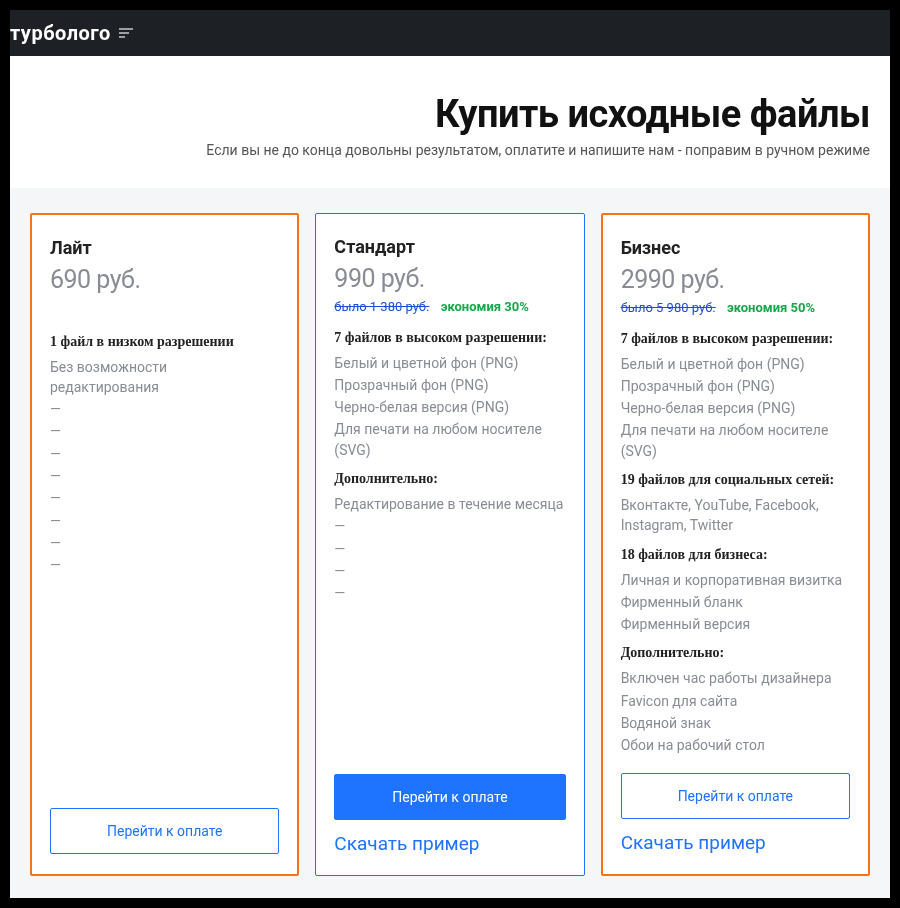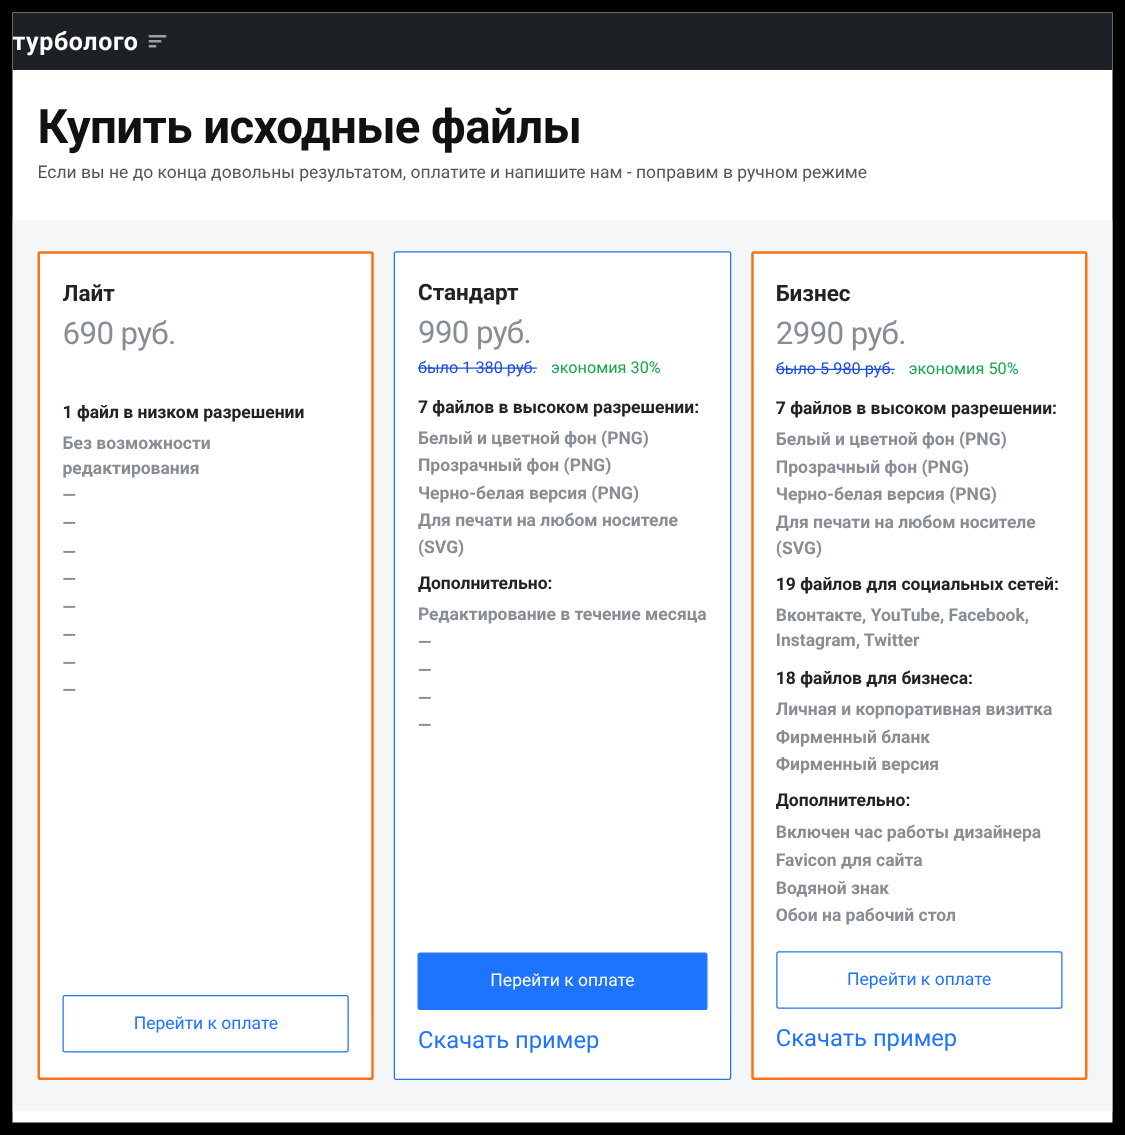"Купить исходные файлы" .hero { padding: 24px 20px 30px -> 36px 20px 30px; text-align: left -> right }
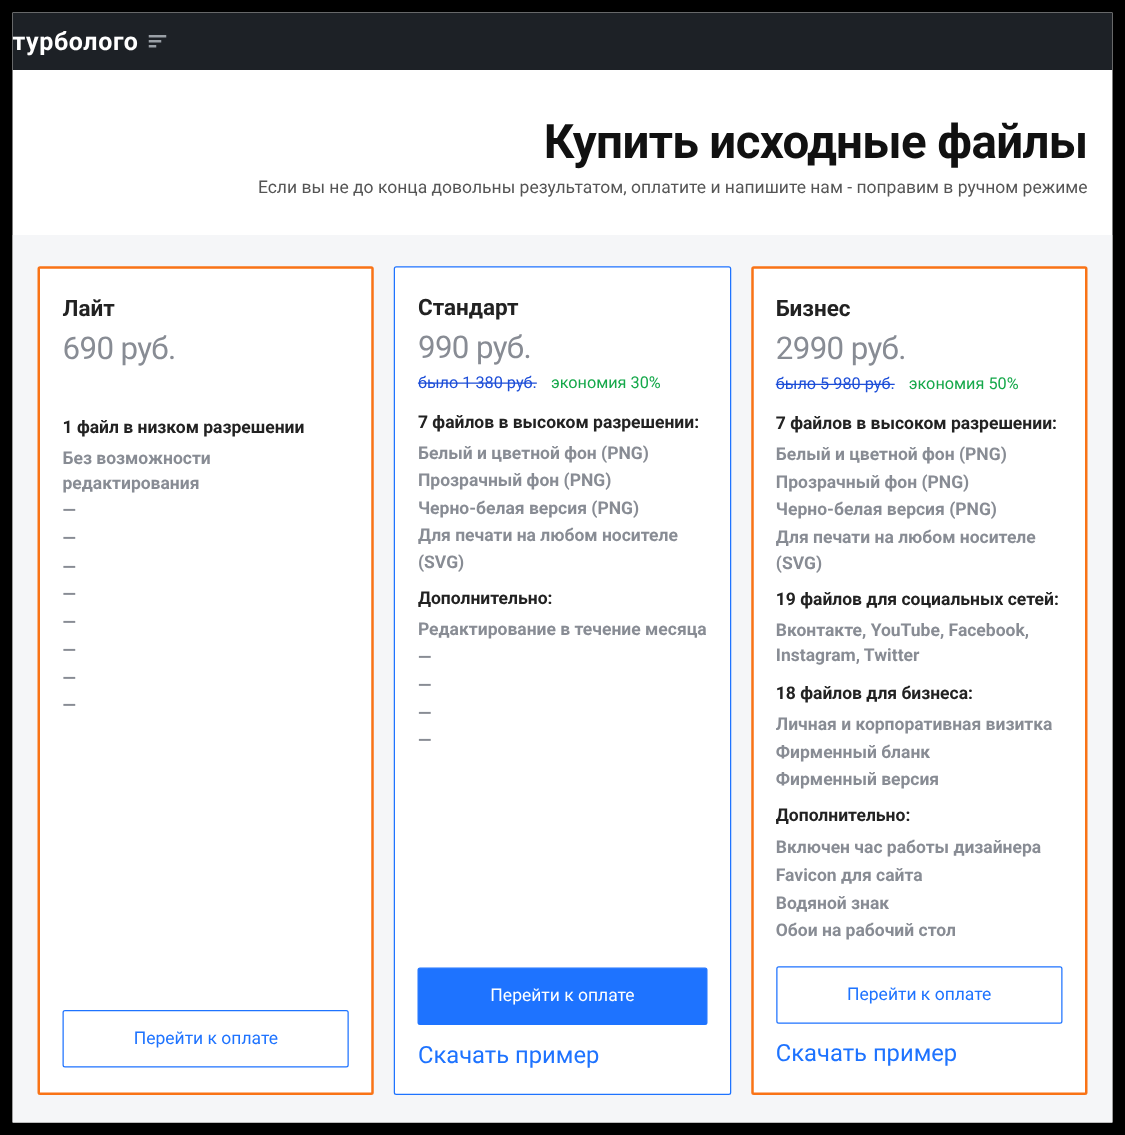"экономия 30%" .savings { font-weight: 400 -> 700 }
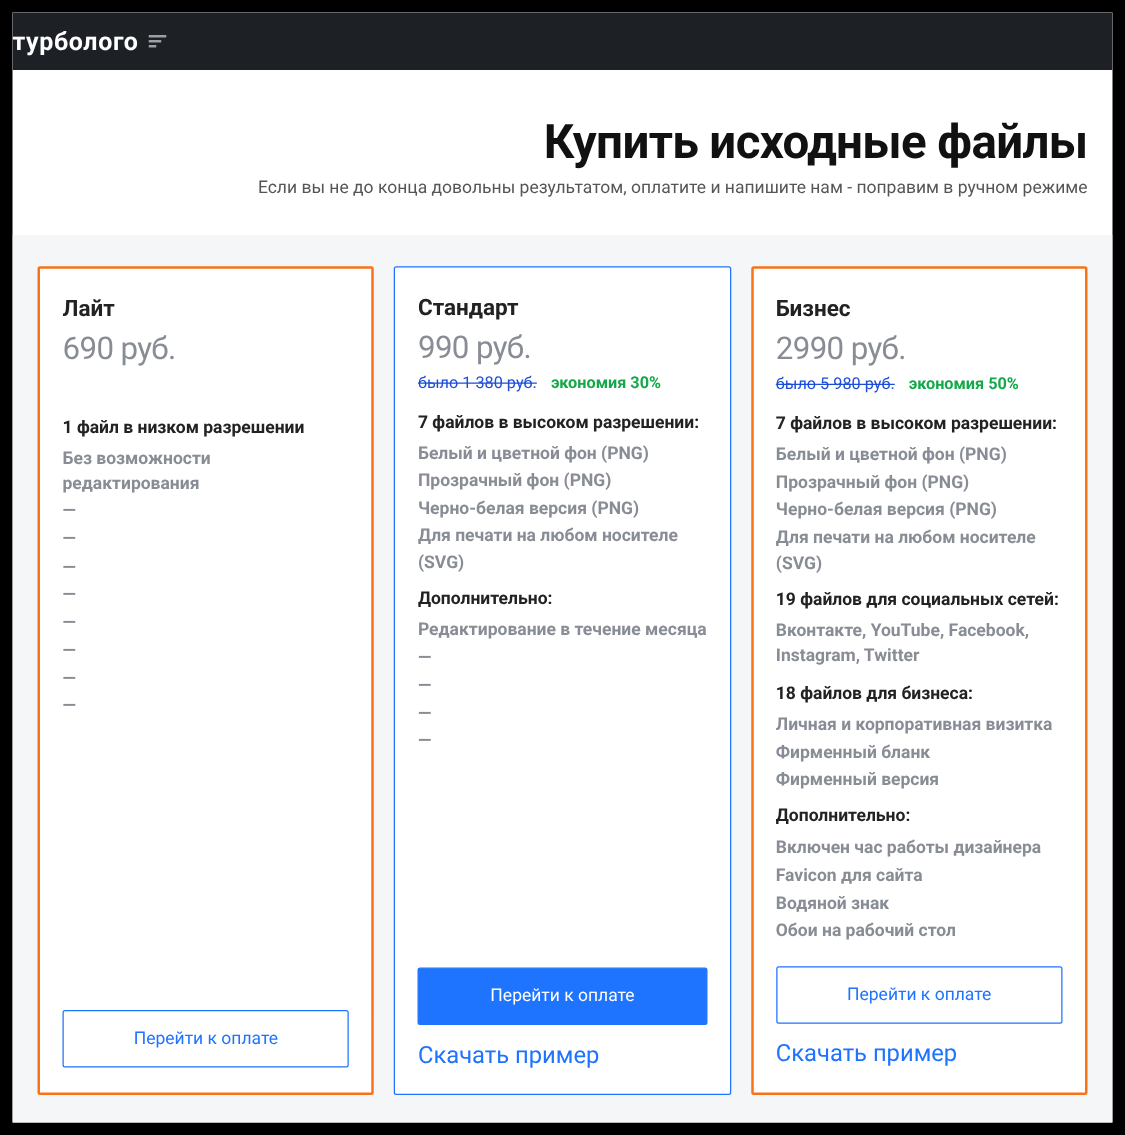"1 файл в низком разрешении" .section-head { font-family: none -> Liberation Serif, serif }
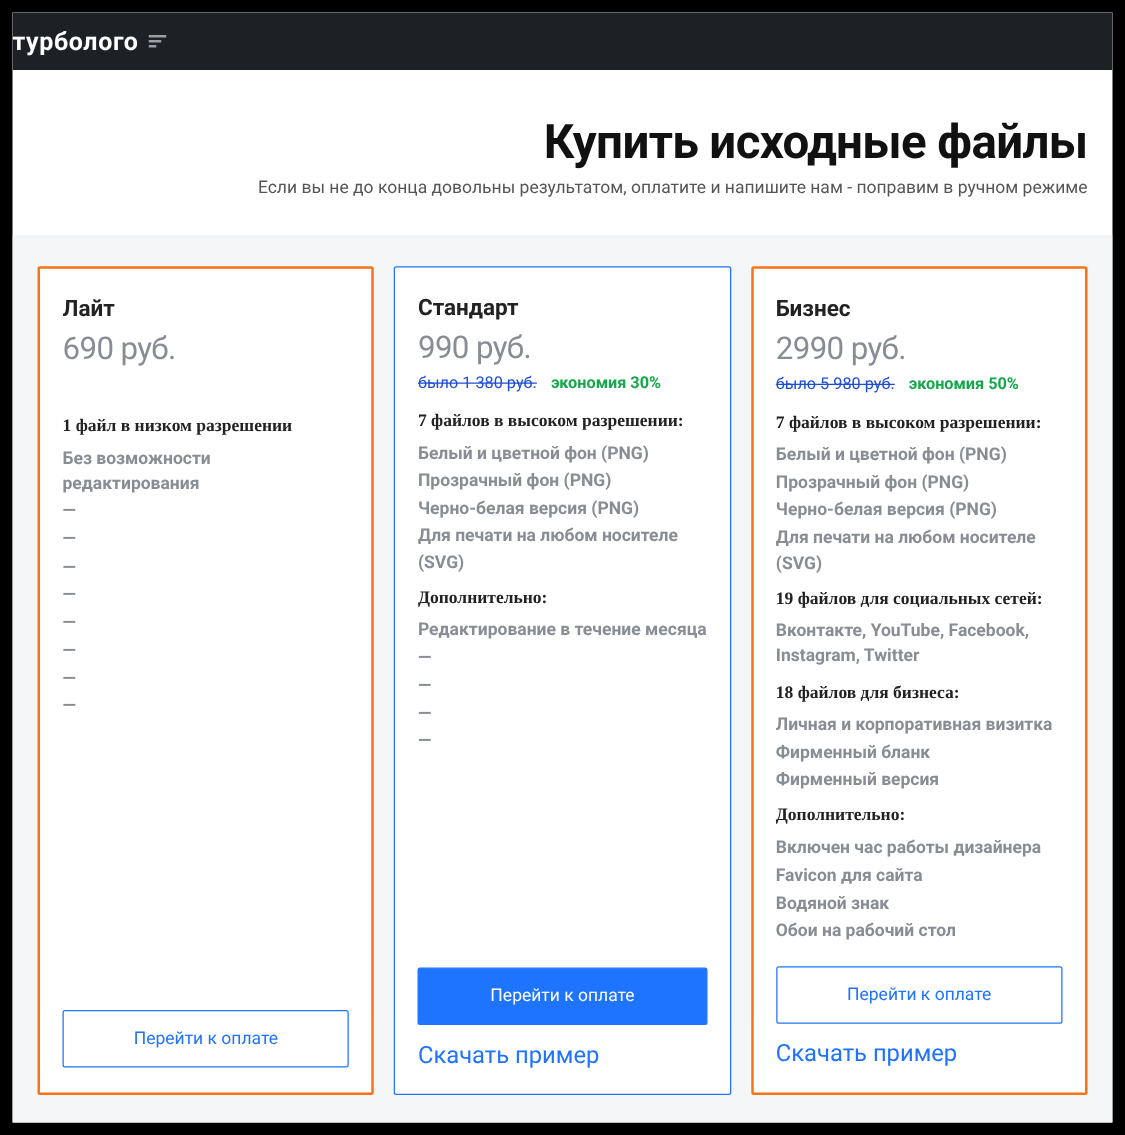"Без возможности редактирования" .feature-list { font-weight: bold -> none }
